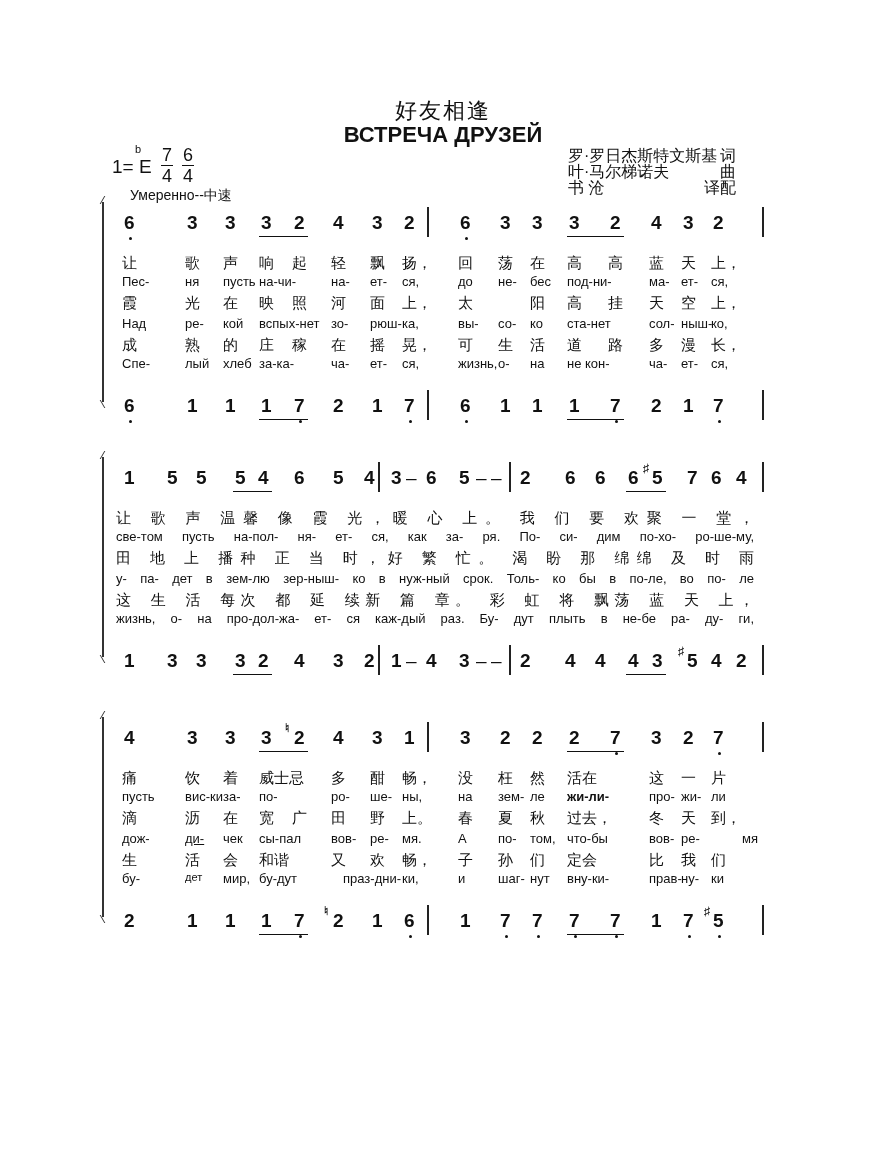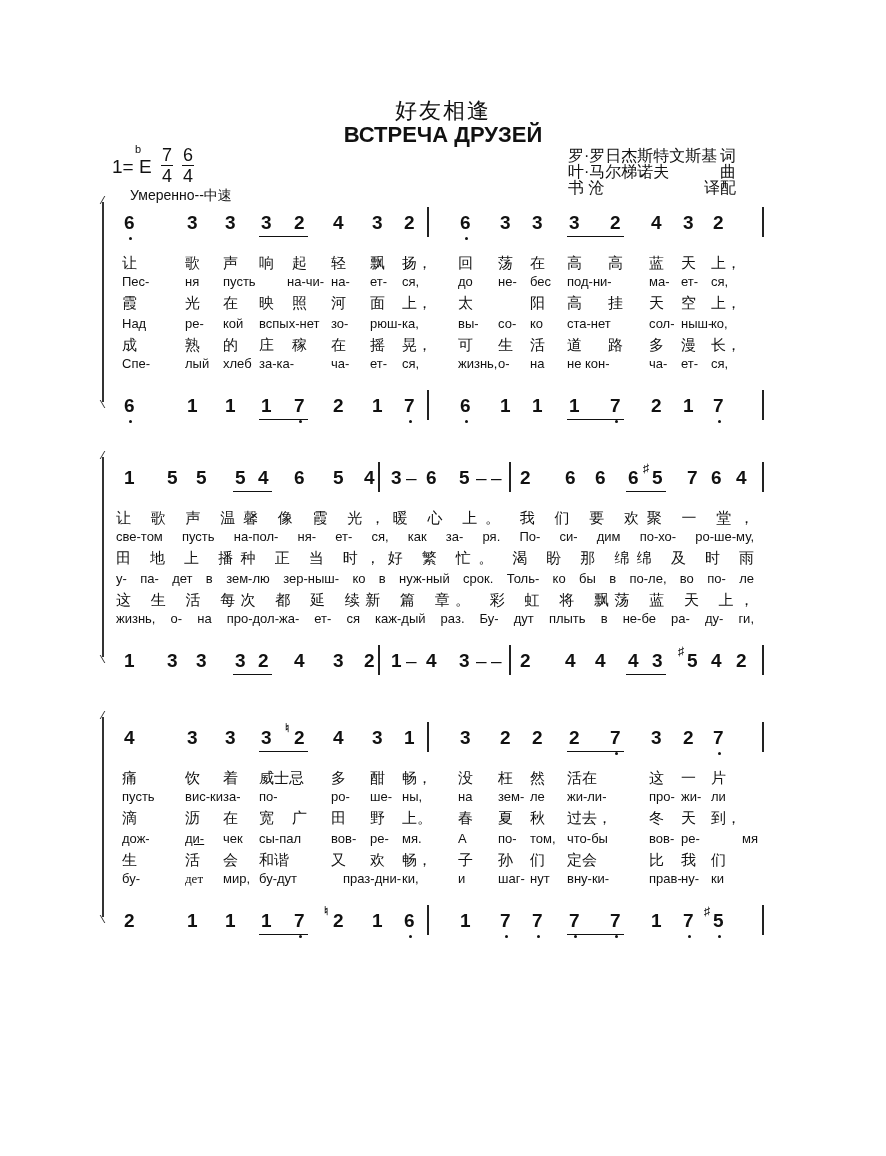"на-чи-" span.abs { margin-left: 28px -> none }
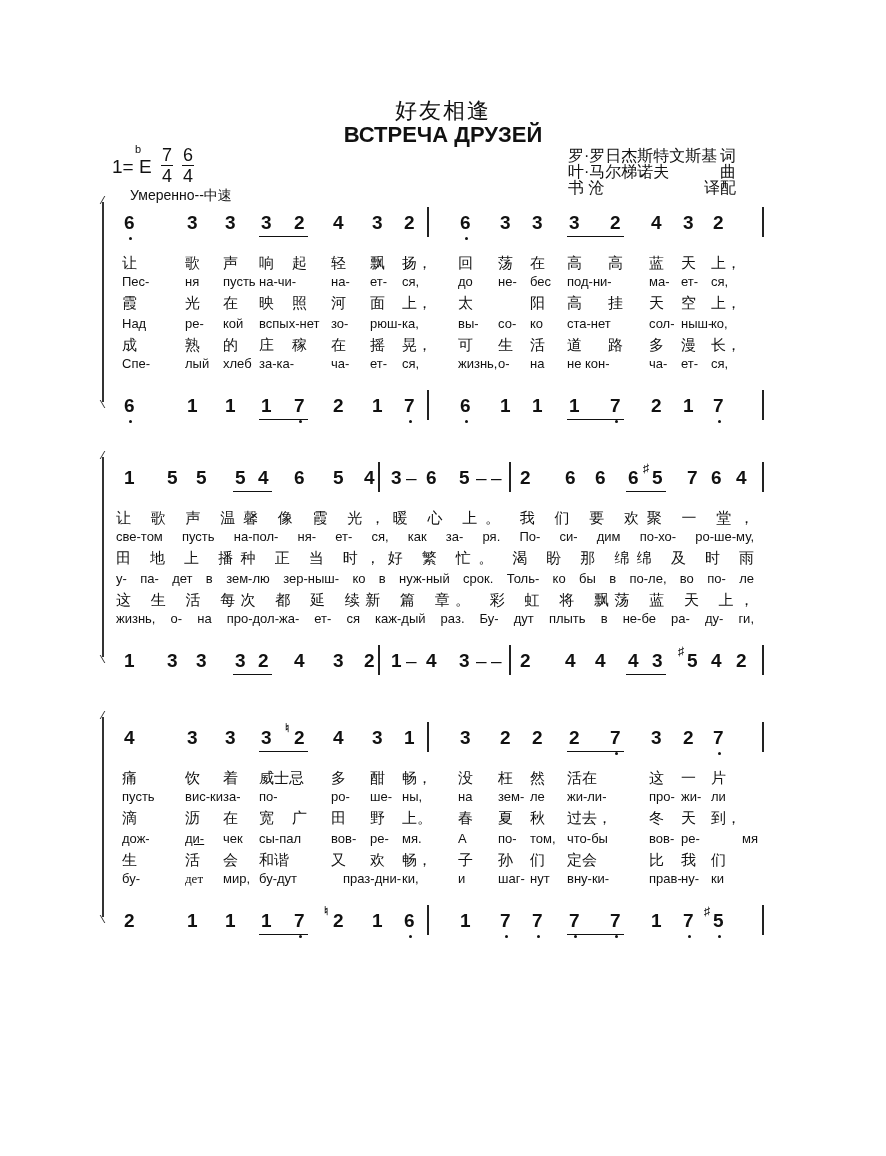"жи-ли-" span.abs { font-weight: none -> bold }
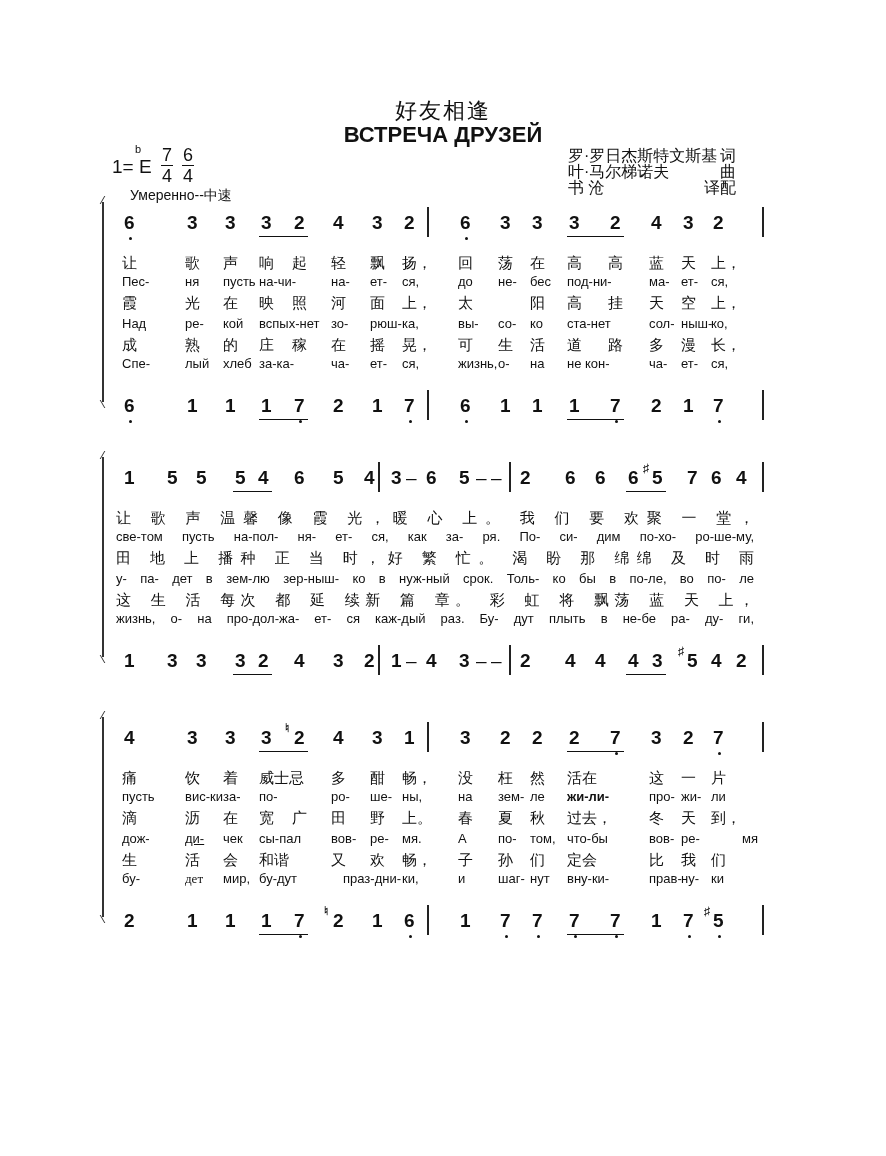"дет" span.abs { font-family: Liberation Serif, serif -> none; font-size: 13px -> 11px }
